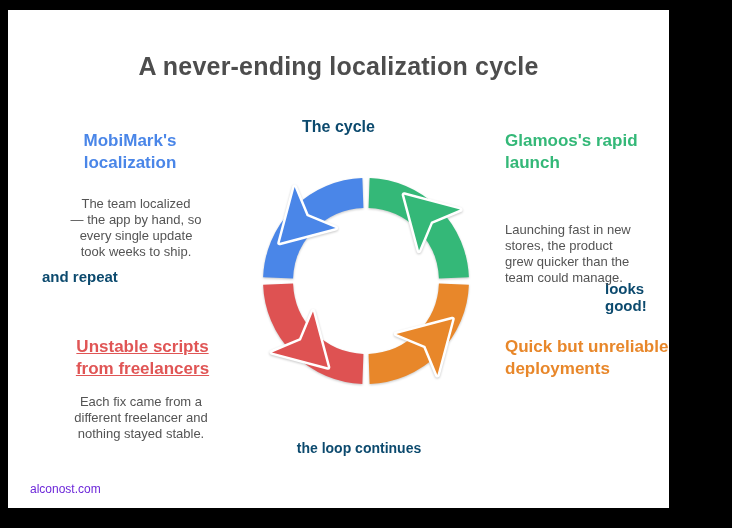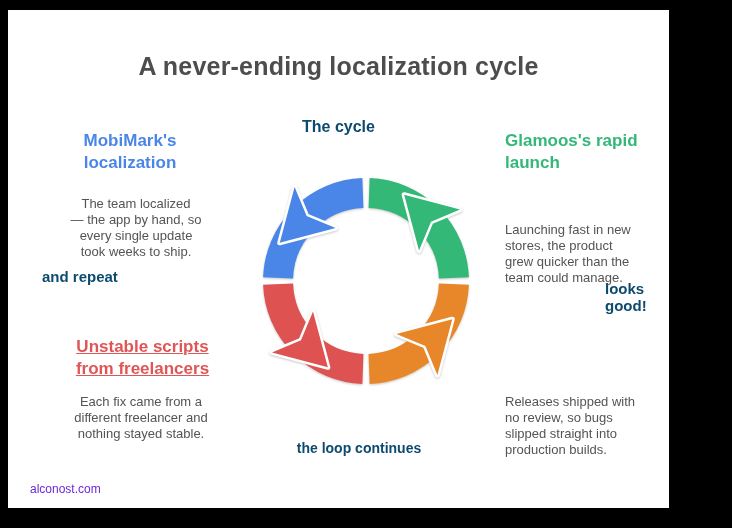"Quick but unreliable" div.heading { html: none -> <div>Quick but unreliable deployments</div> }
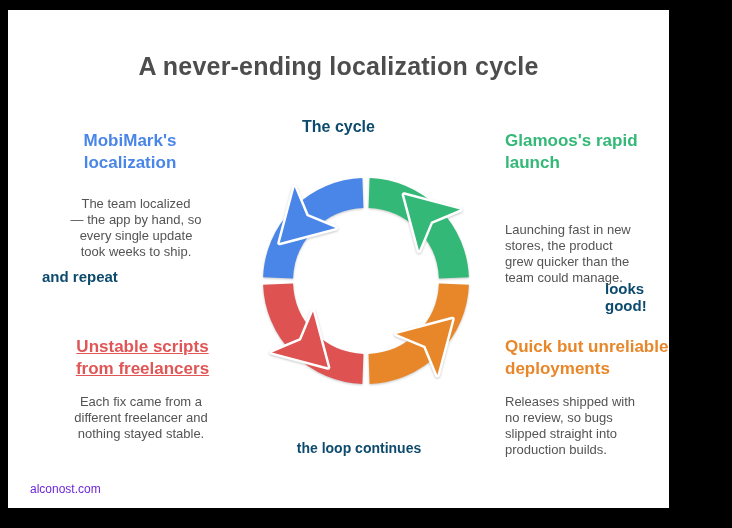"Releases shipped with" div.body-text { html: <div>Releases shipped with no review, so bugs slipped straight into production builds.</div> -> none }
